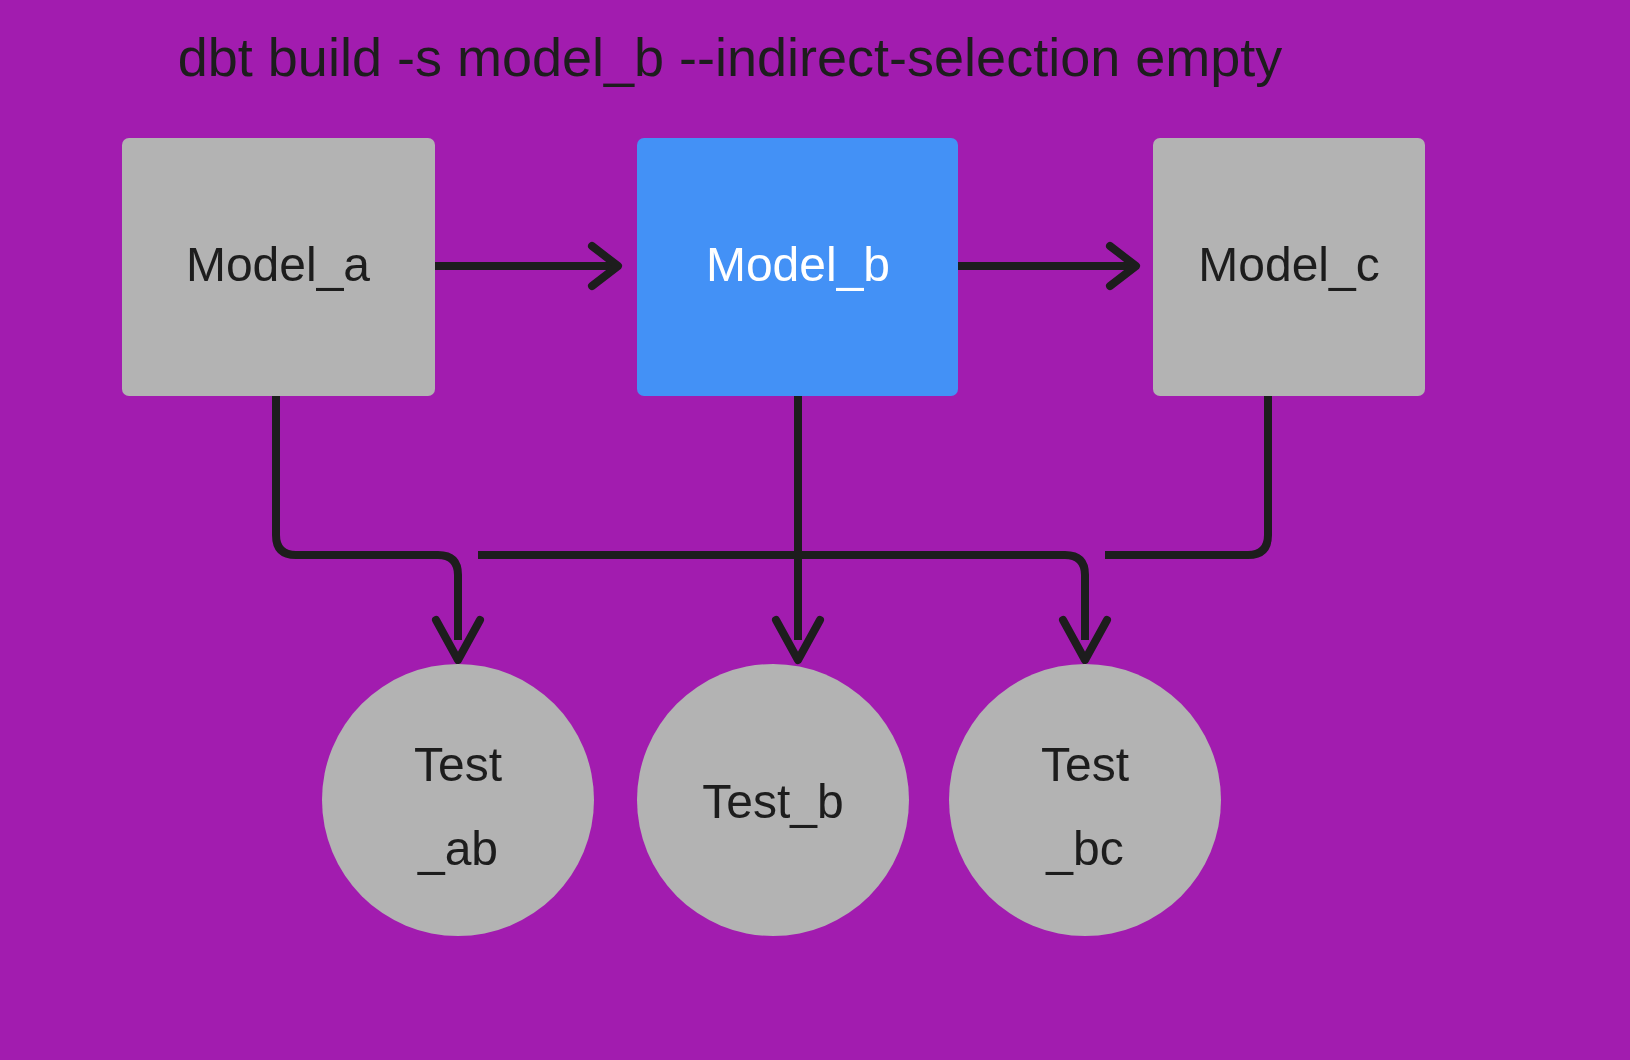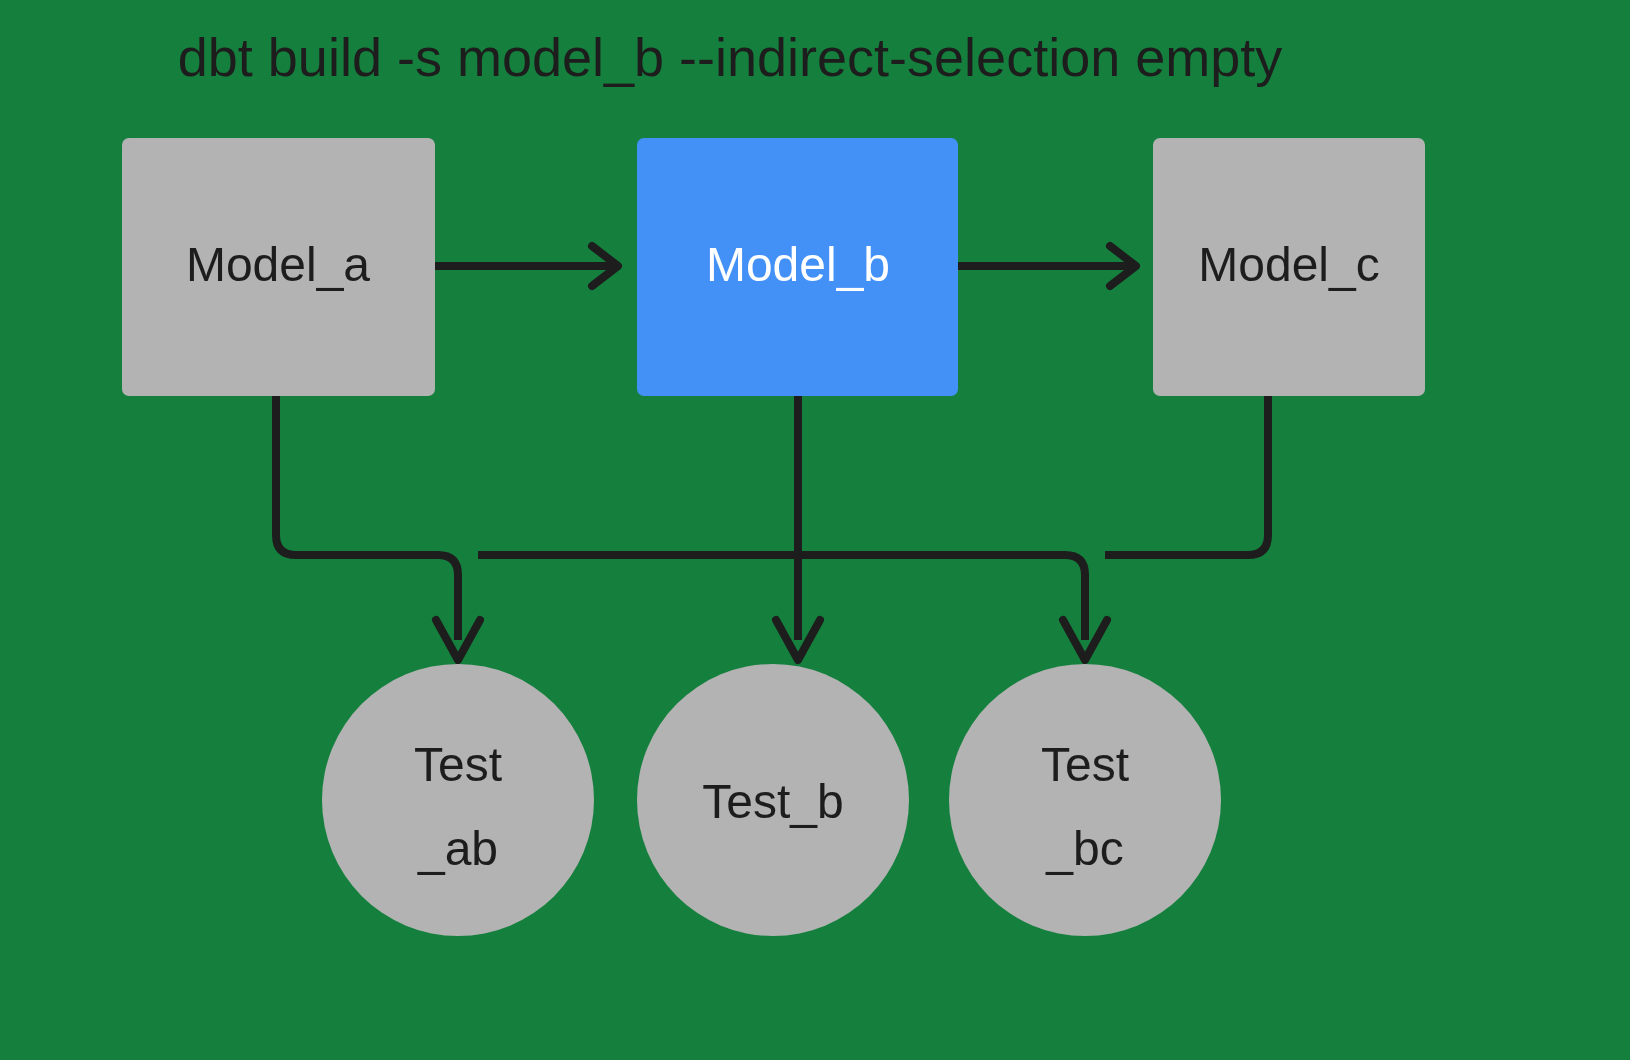"dbt build -s model_b" #canvas { background: #15803d -> #a21caf }
